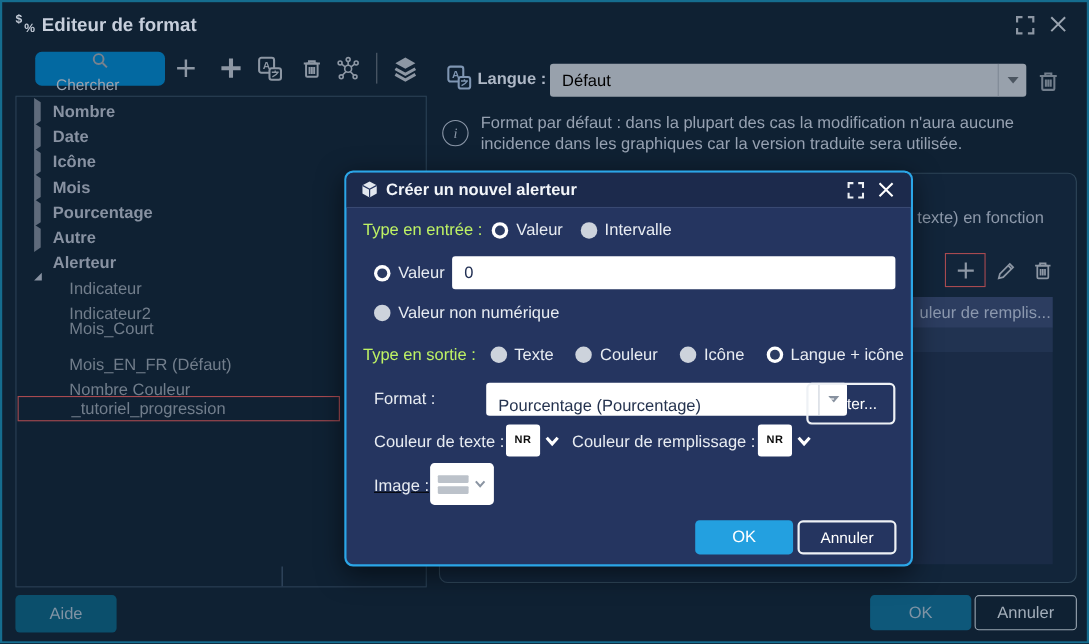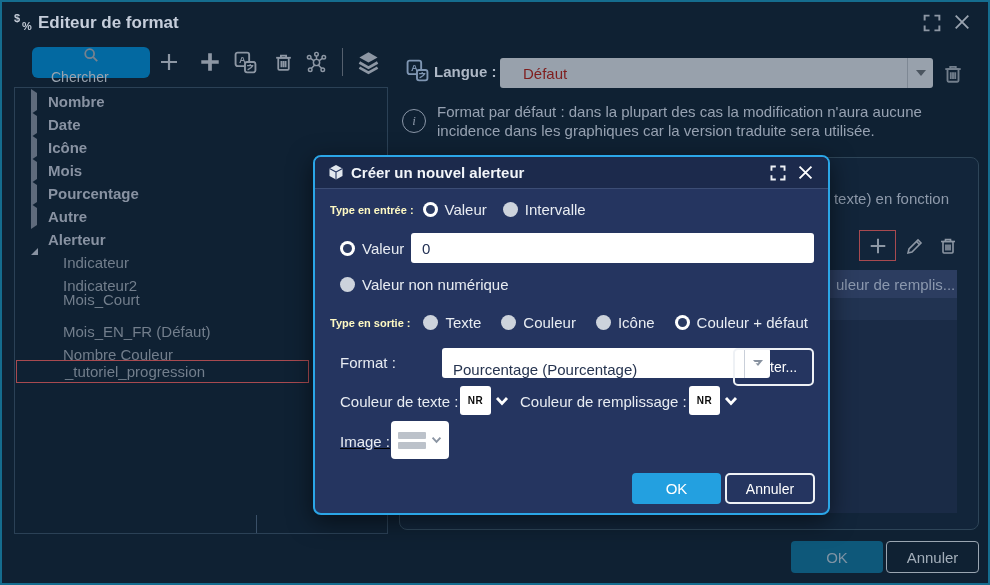"Défaut" .select-gray .val { color: #7f1d1d -> #000000; padding-left: 23px -> 11px }
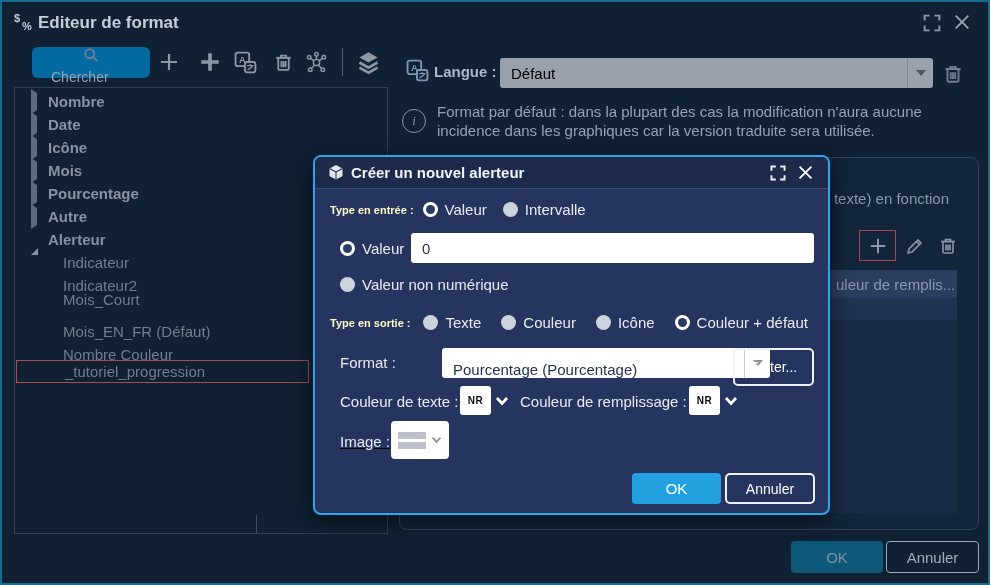"Type en entrée :" .lbl-b { color: #fef9c3 -> #bef264; font-size: 11px -> 15px; font-weight: bold -> normal }
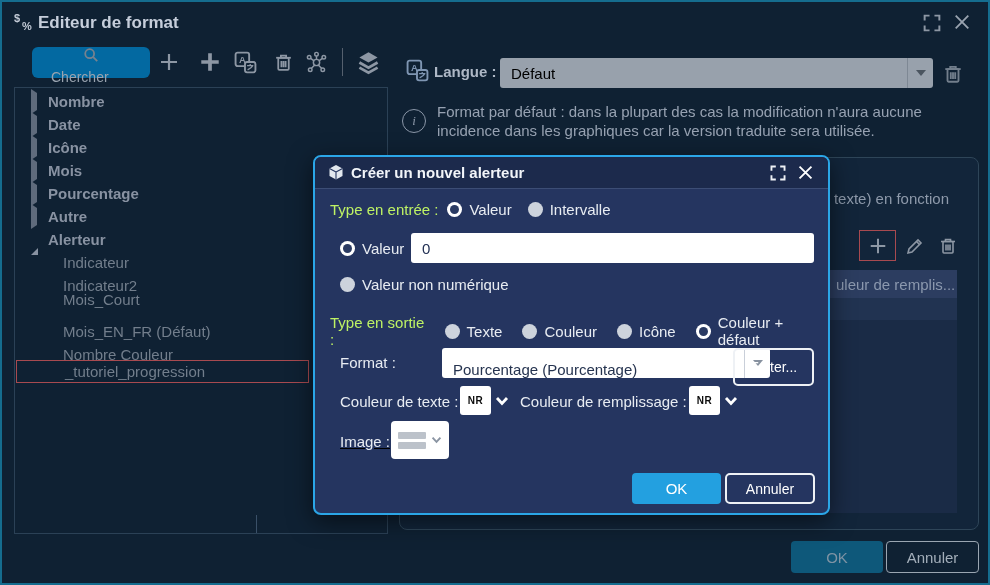"Couleur + défaut" span.lbl { text: Couleur + défaut -> Langue + icône }
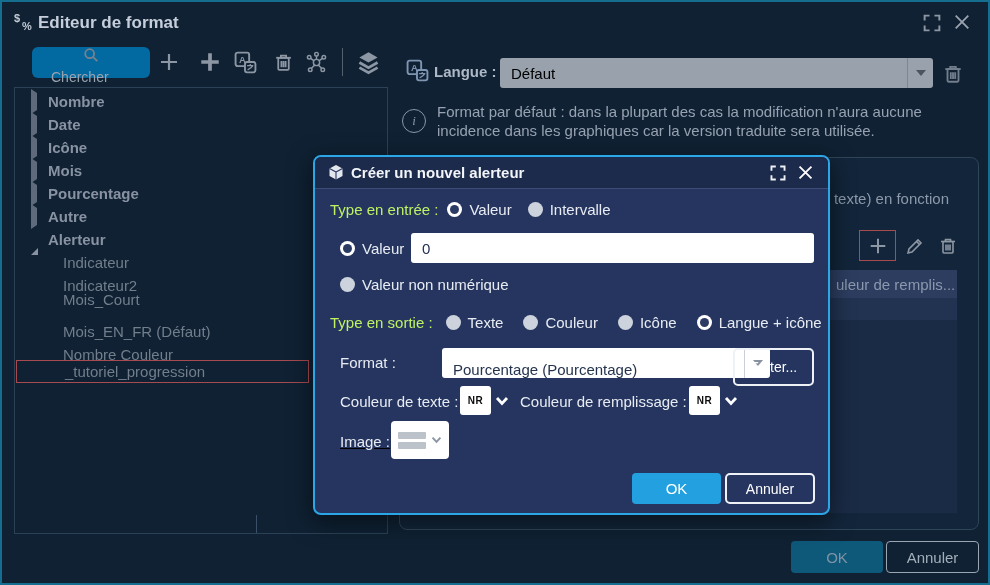"Aide" button.btn-help { html: none -> <button>Aide</button> }
